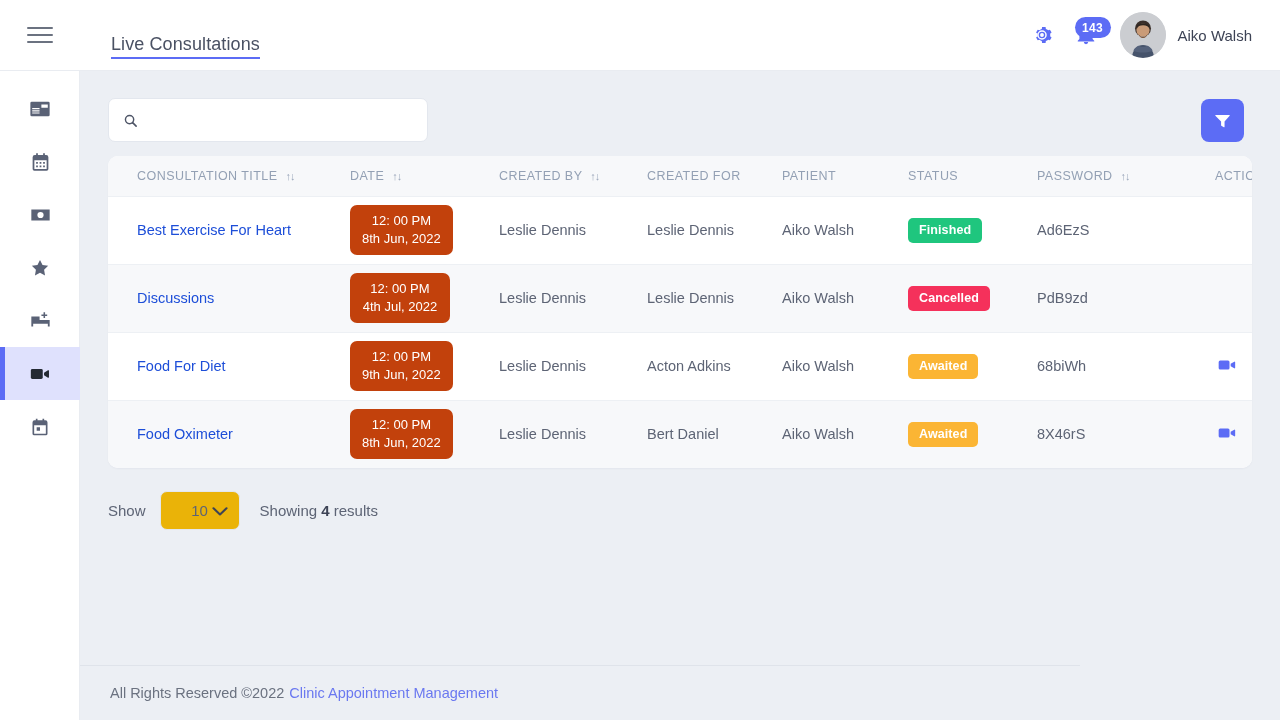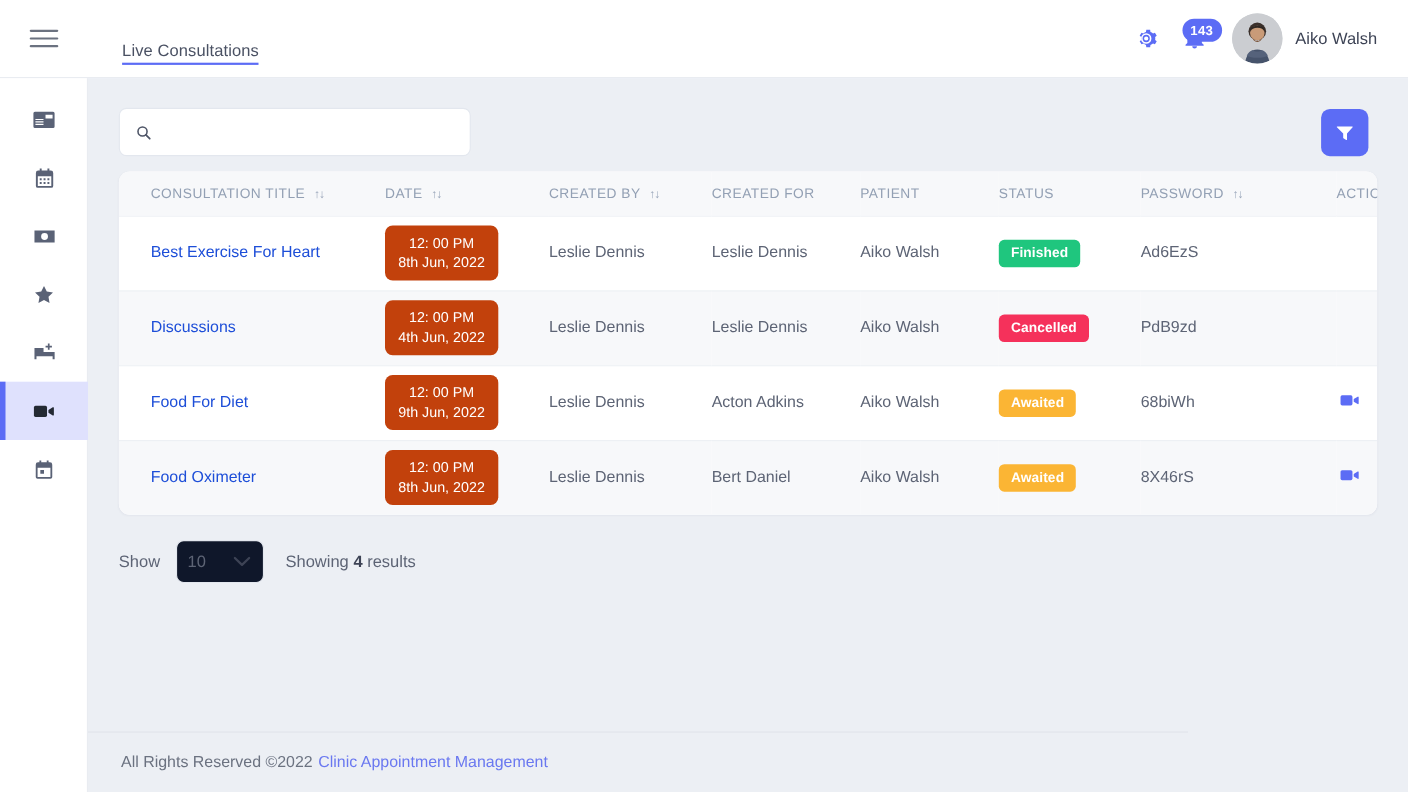"Live Consultations" .tab { font-size: 15px -> 18px }
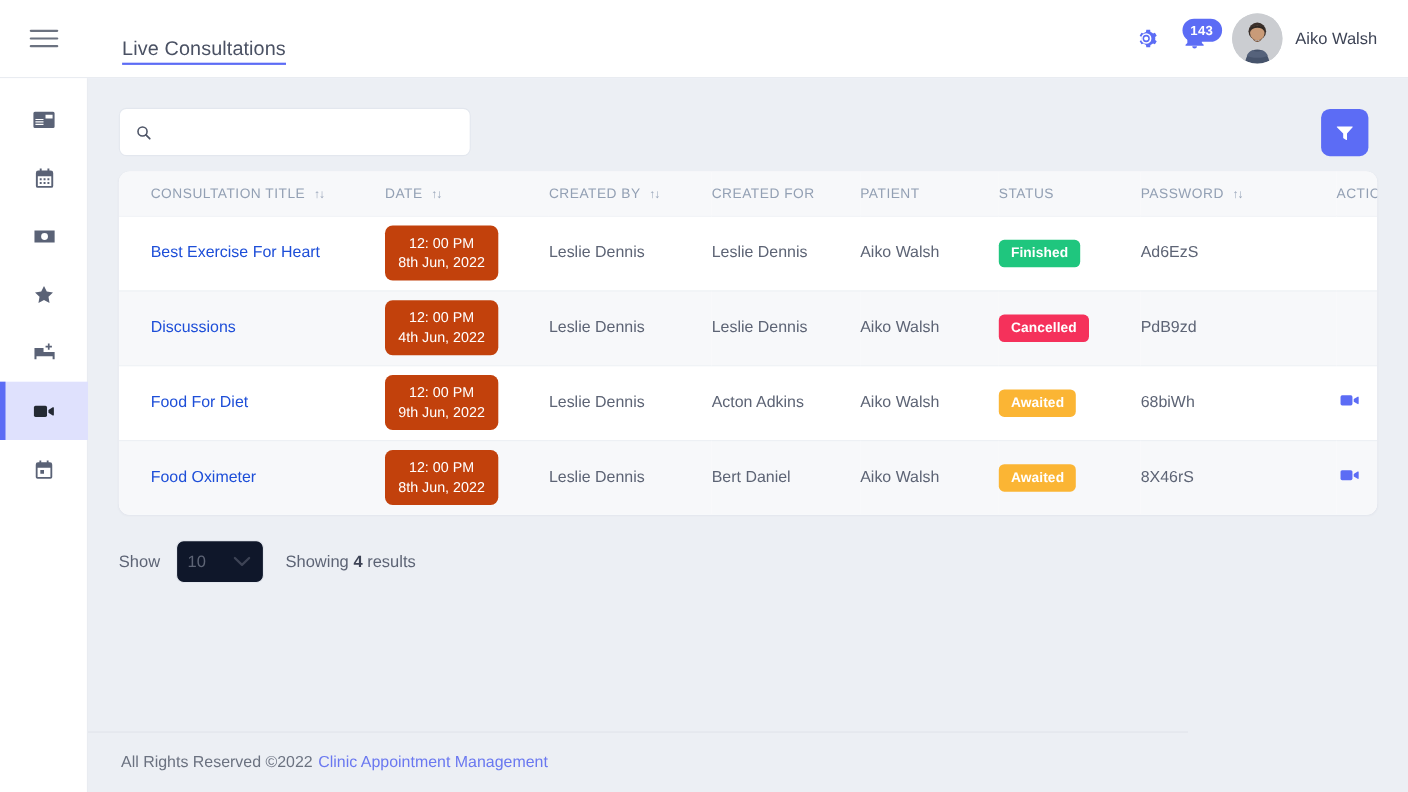"4th Jun, 2022" span.d { text: Jun -> Jul }
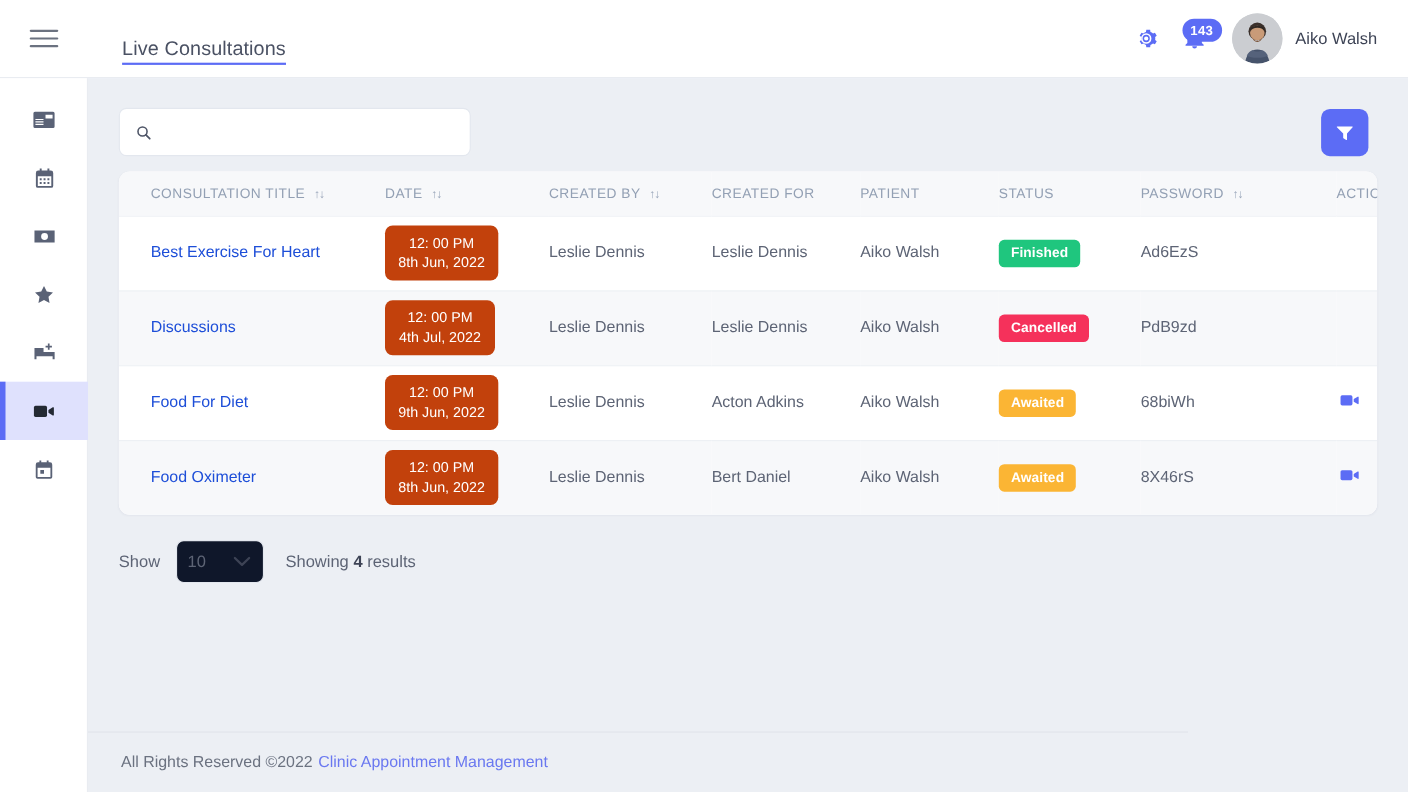"10" .select-wrap { background: #0f172a -> #eab308; justify-content: none -> center }
